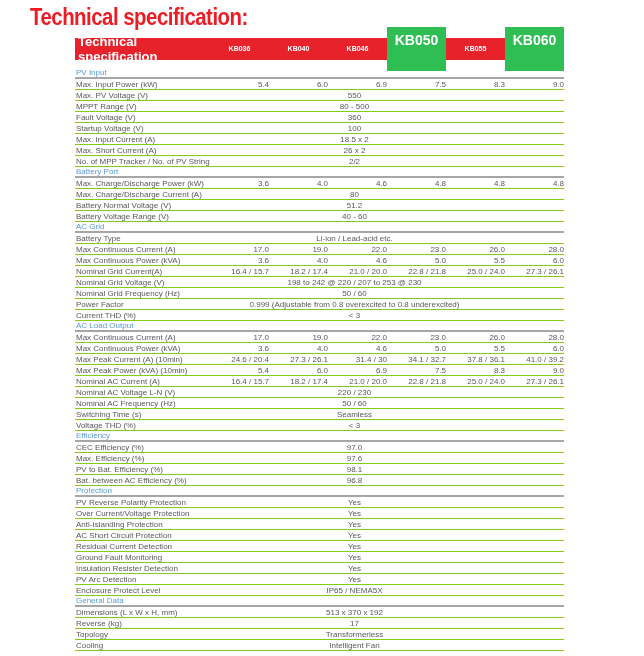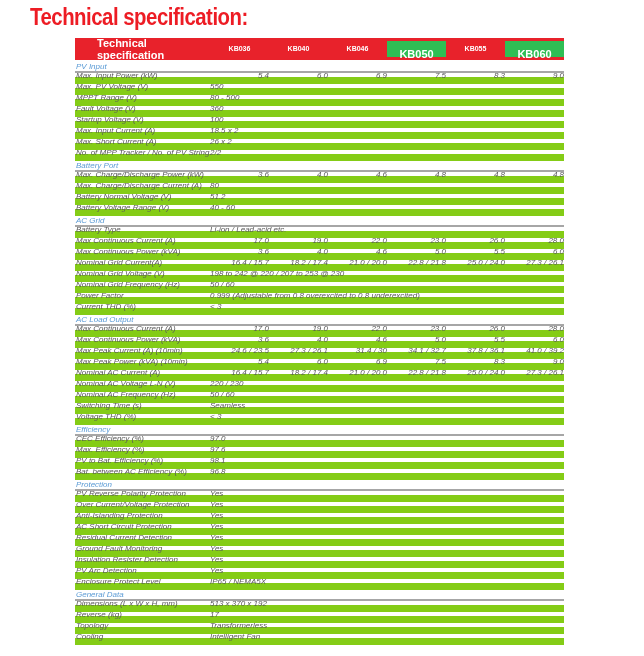"Technical specification" .thead .corner { font-size: 11px -> 13px; padding-left: 22px -> 3px }
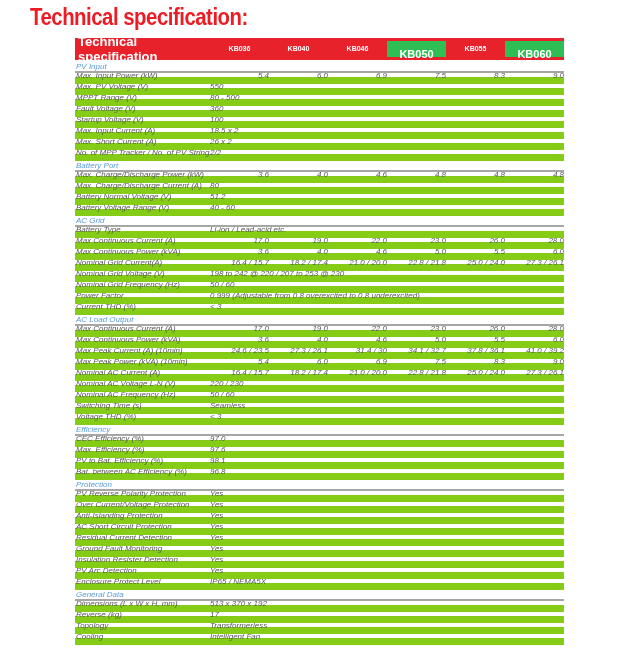"KB050" .hcol.hl { font-size: 11px -> 14px; height: 16px -> 44px }
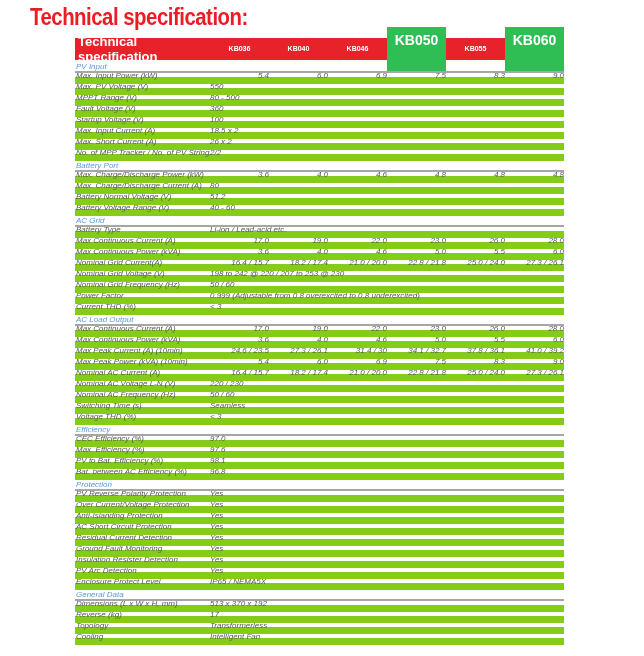"PV Input" .tbody { font-style: italic -> none; margin-top: 2px -> 8px }
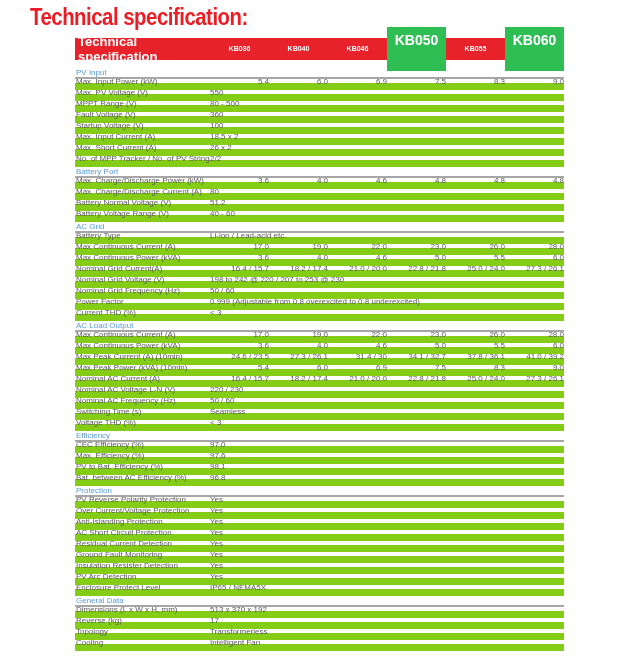"Max. Input Power (kW)" .row { border-bottom: 7px solid #84cc16 -> 1px solid #84cc16 }
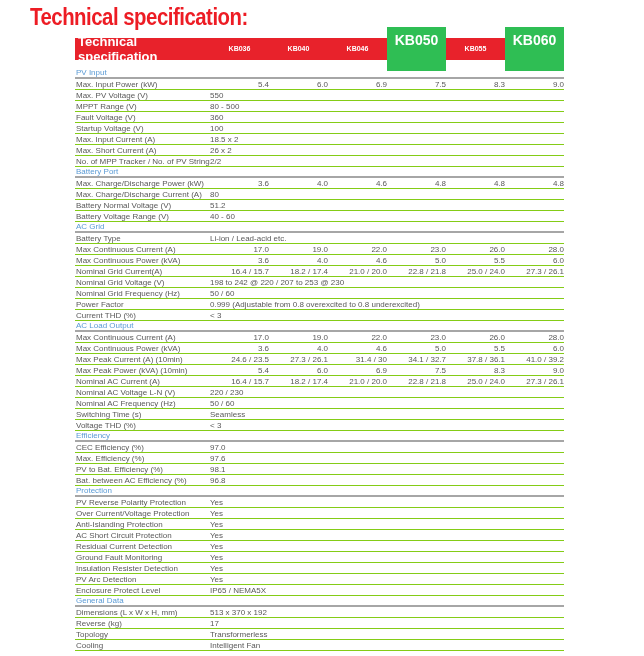"550" .merged { text-align: none -> center }
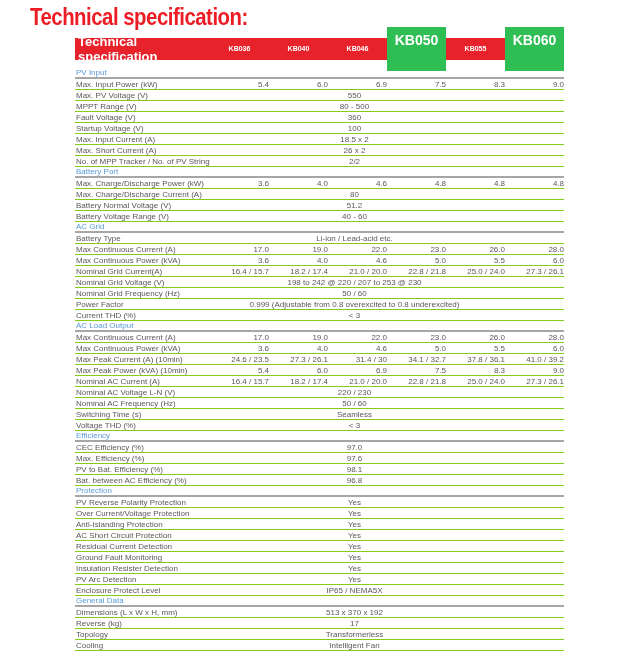"24.6 / 23.5" div.val { text: 23.5 -> 20.4 }
